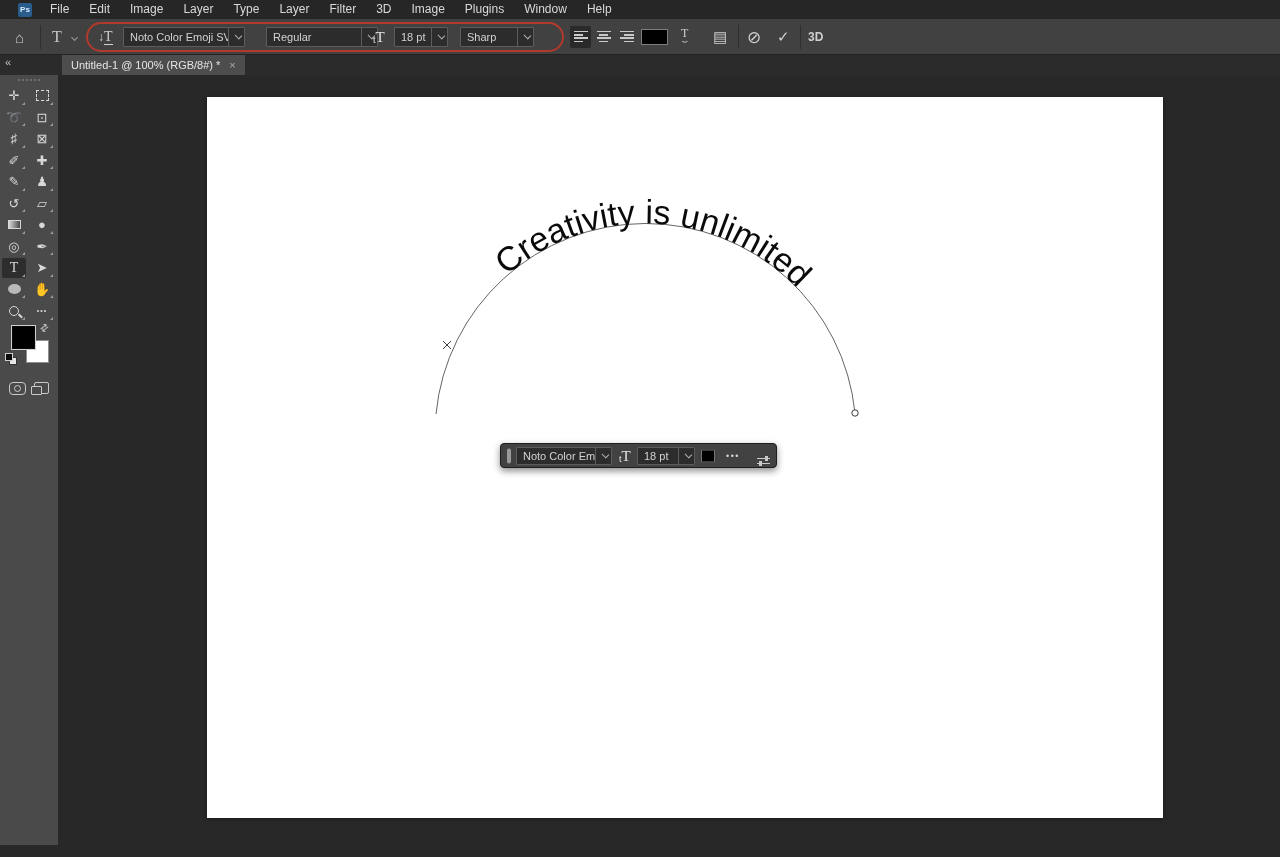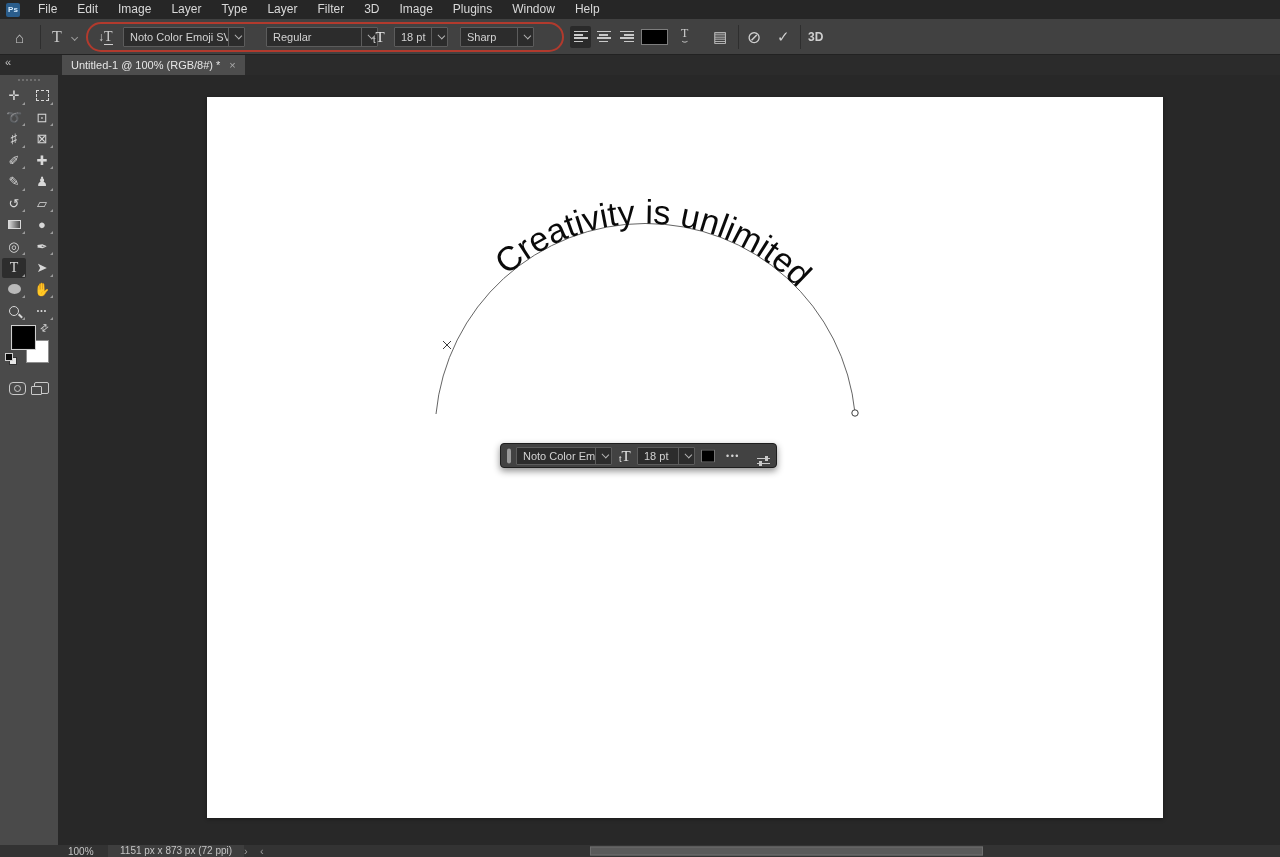"Ps" .menubar { padding-left: 4px -> 16px }
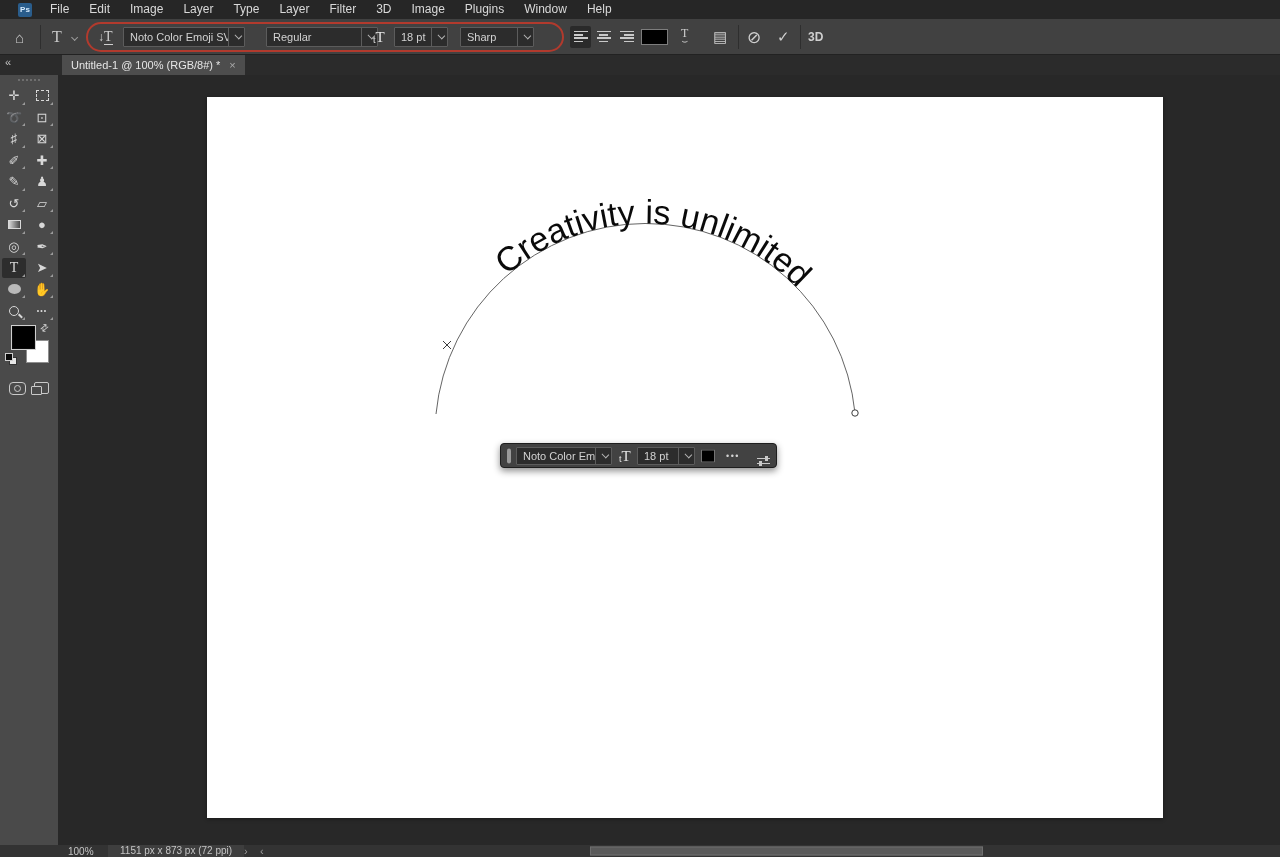"100%" div.statusbar { html: <div> <span>100%</span> <span>1151 px x 873 px (72 ppi)</span> <span>›</span> <span>‹</span> <span></span> </div> -> none }
